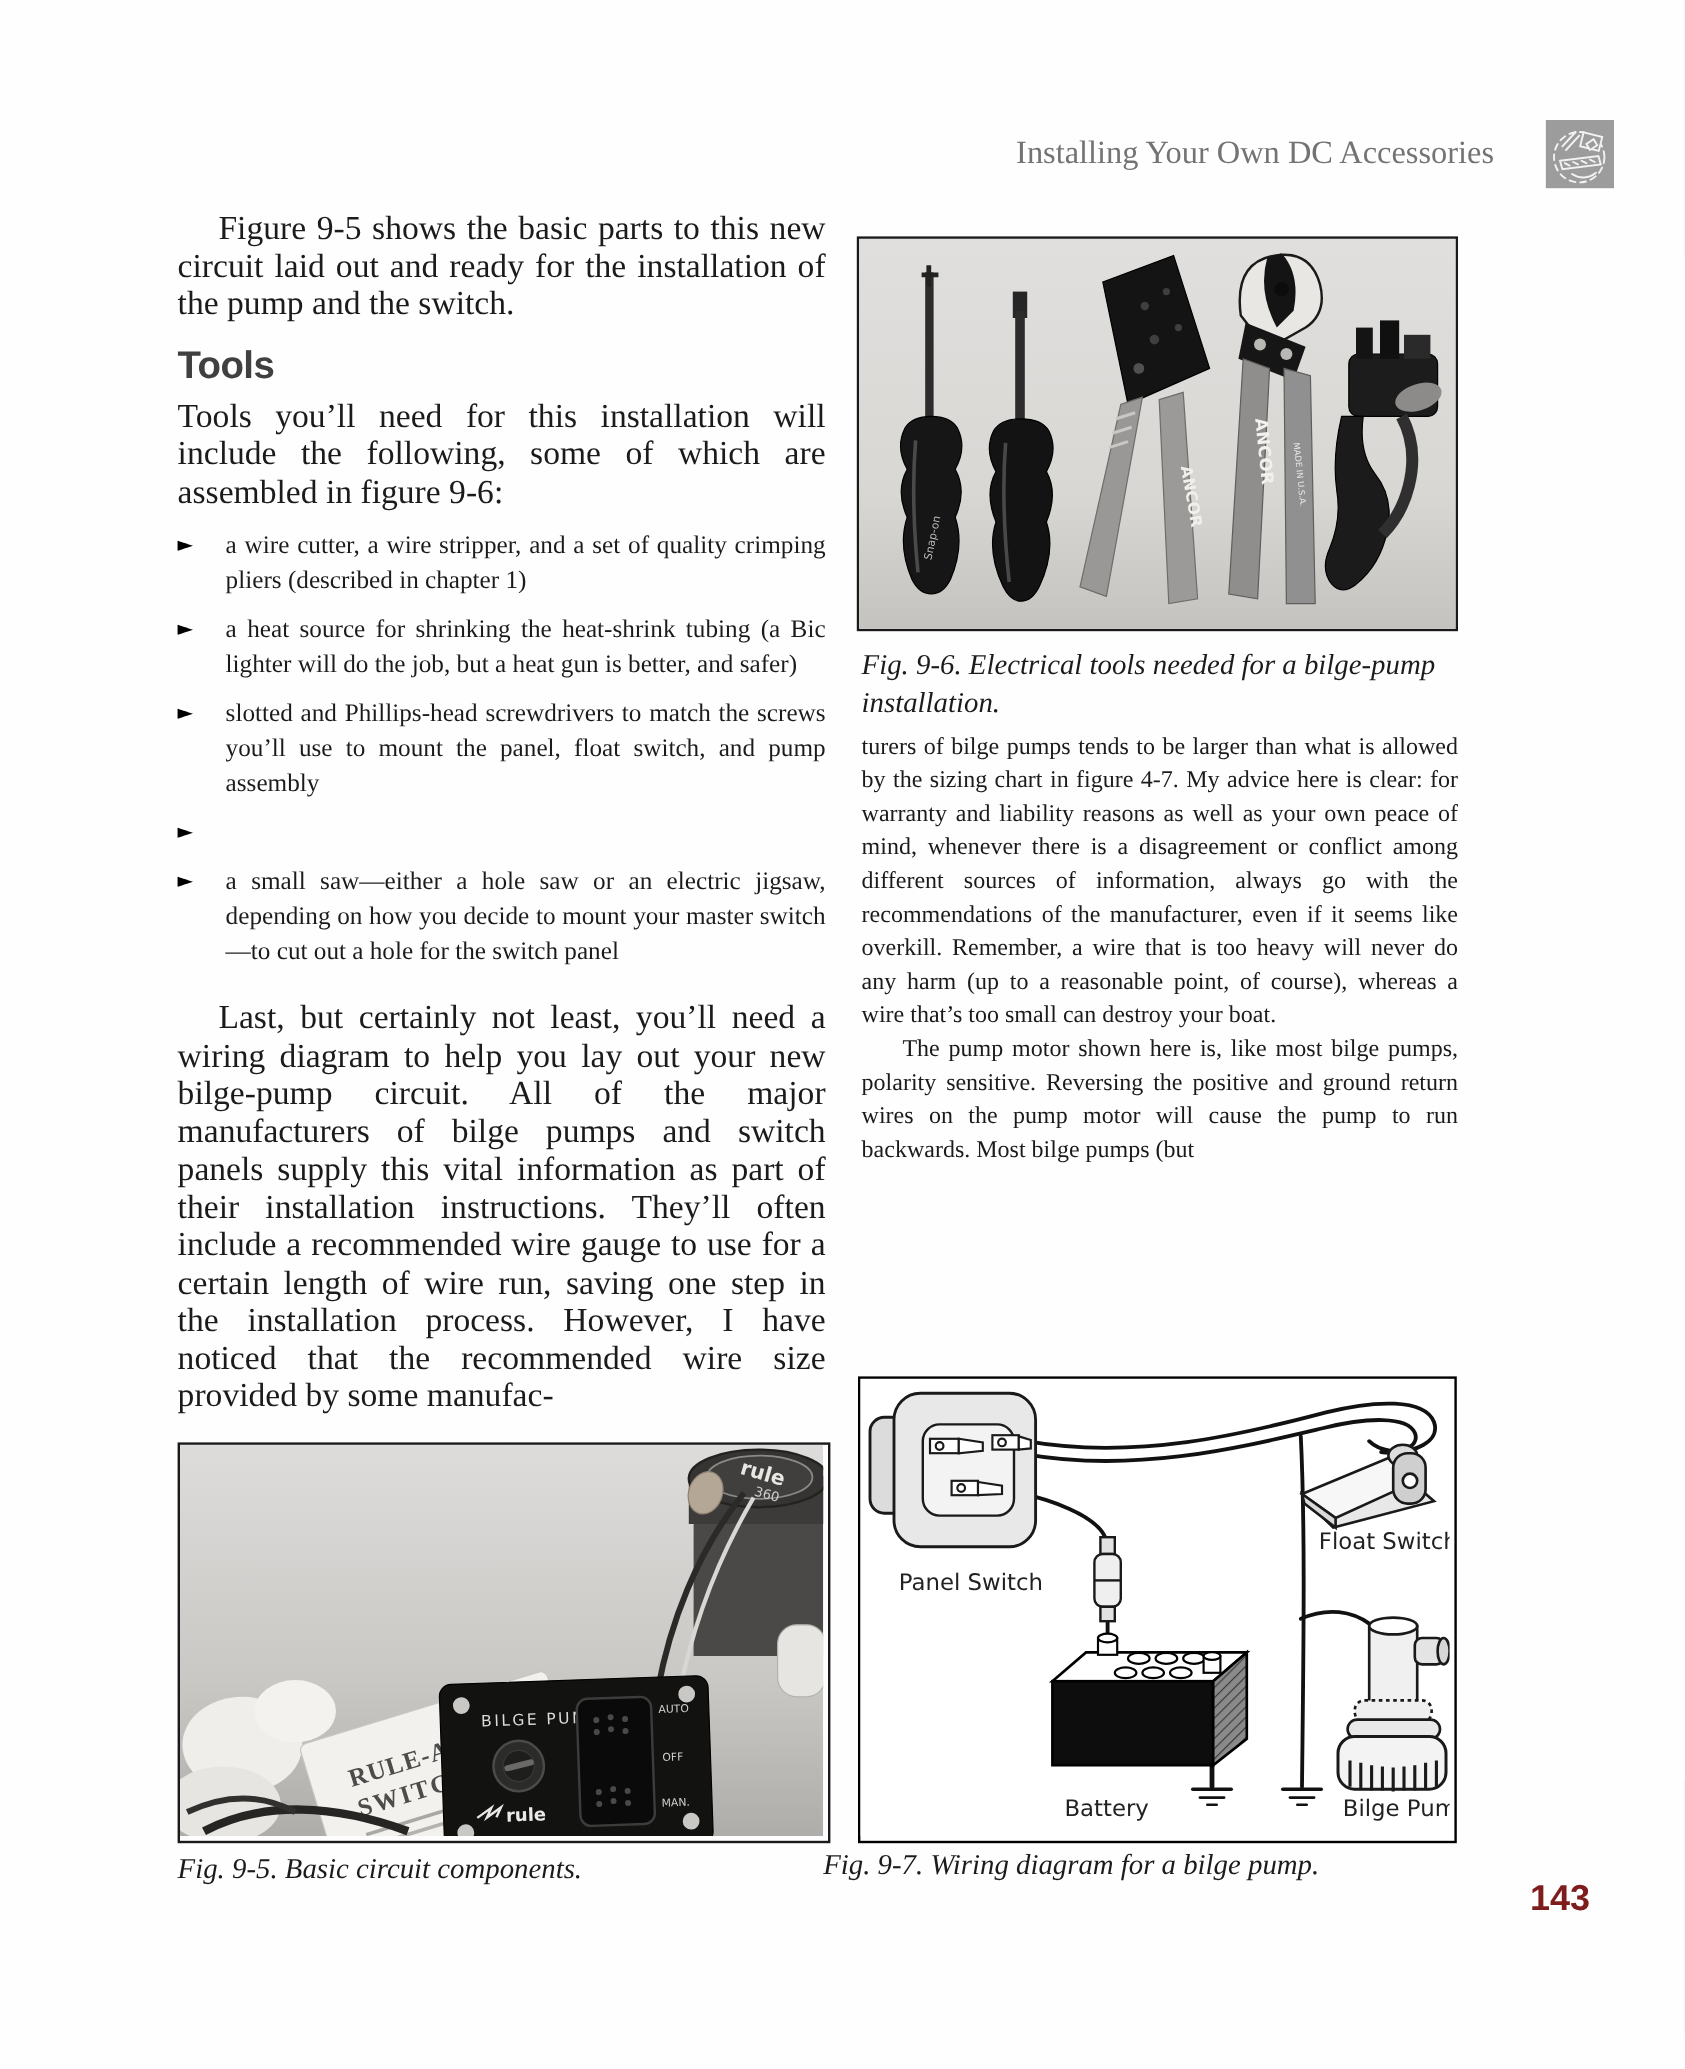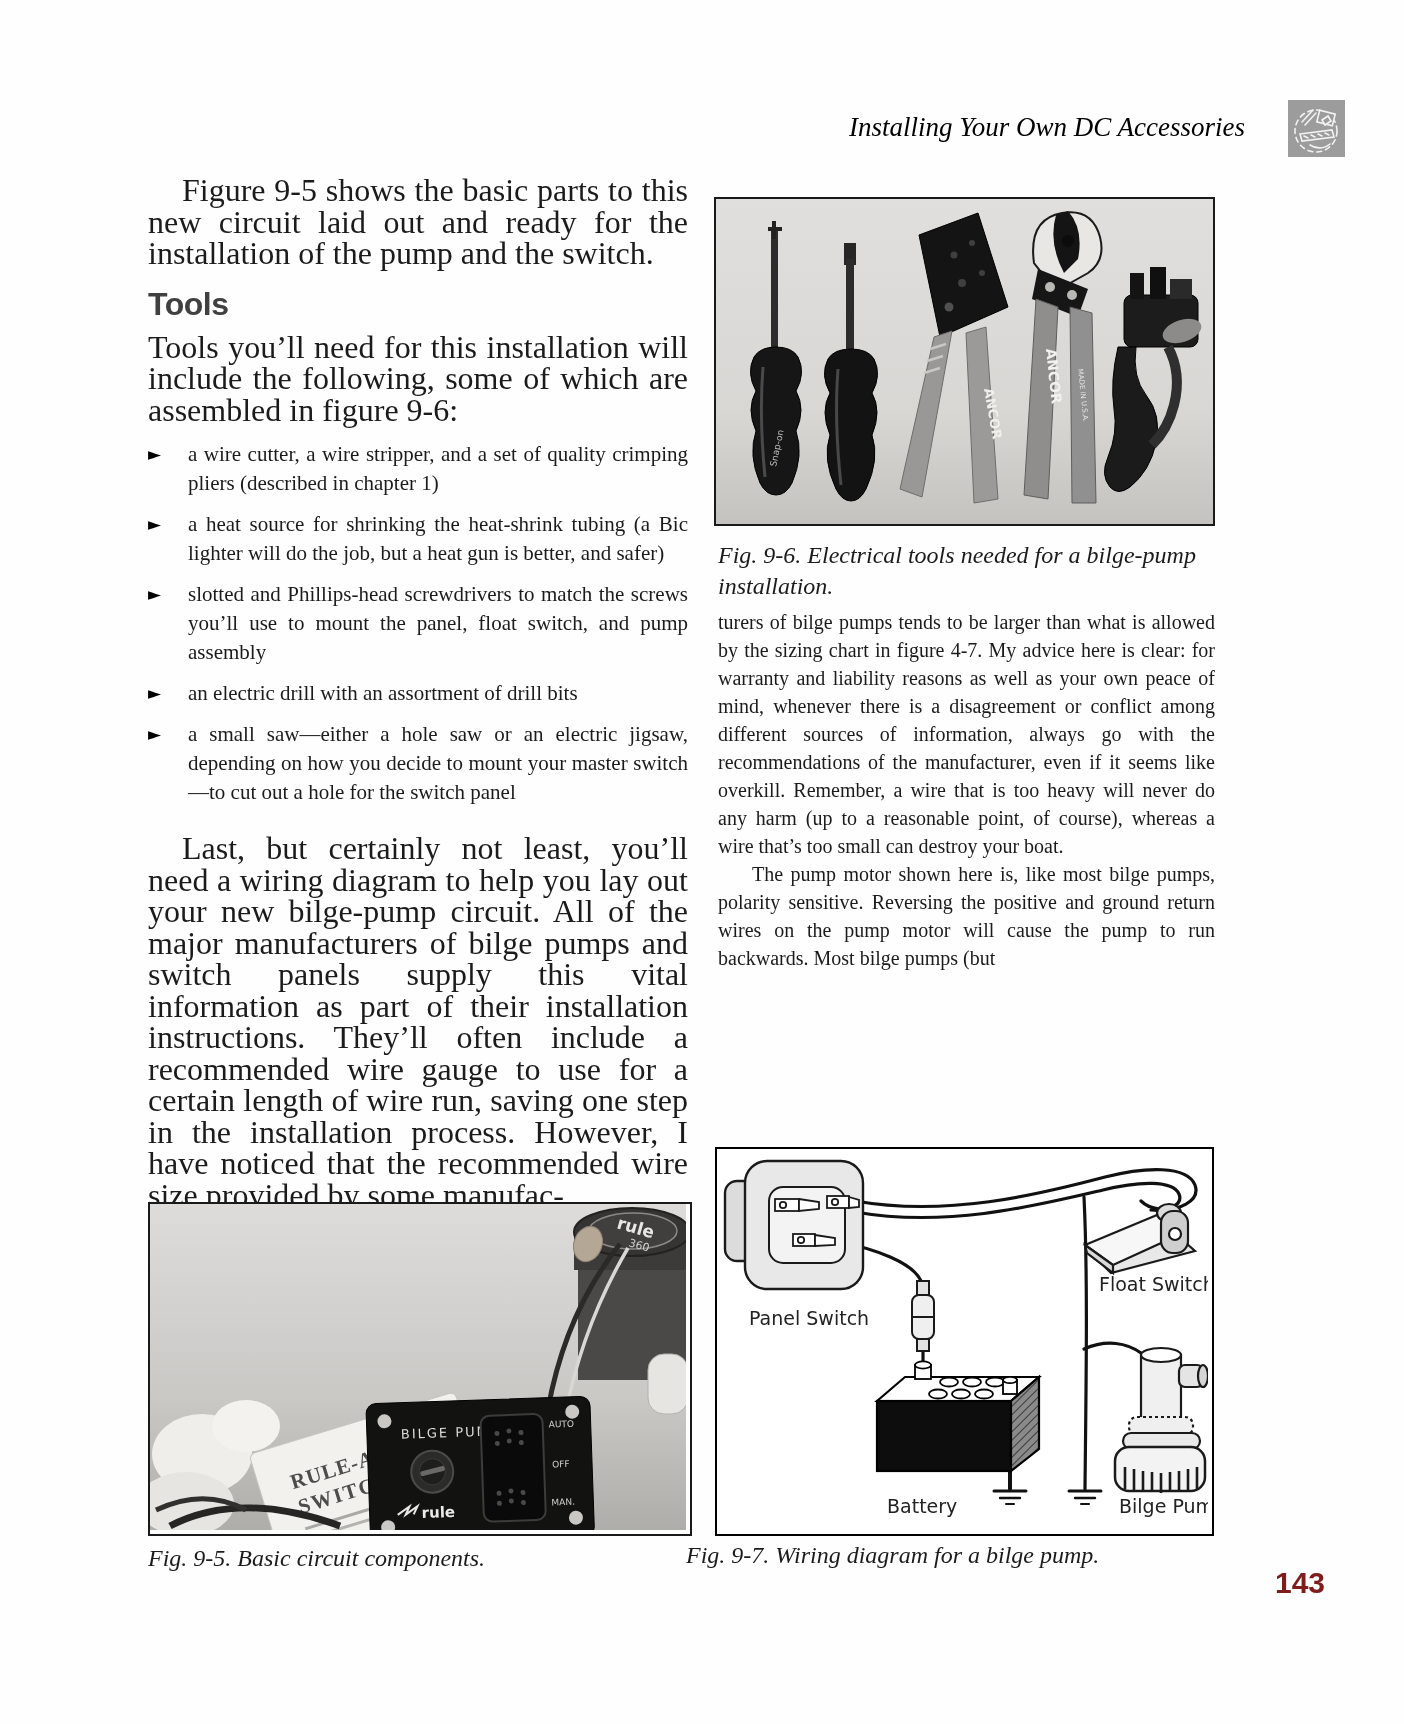"Installing Your Own DC Accessories" .running-title { color: #000000 -> #737373; font-style: italic -> none }
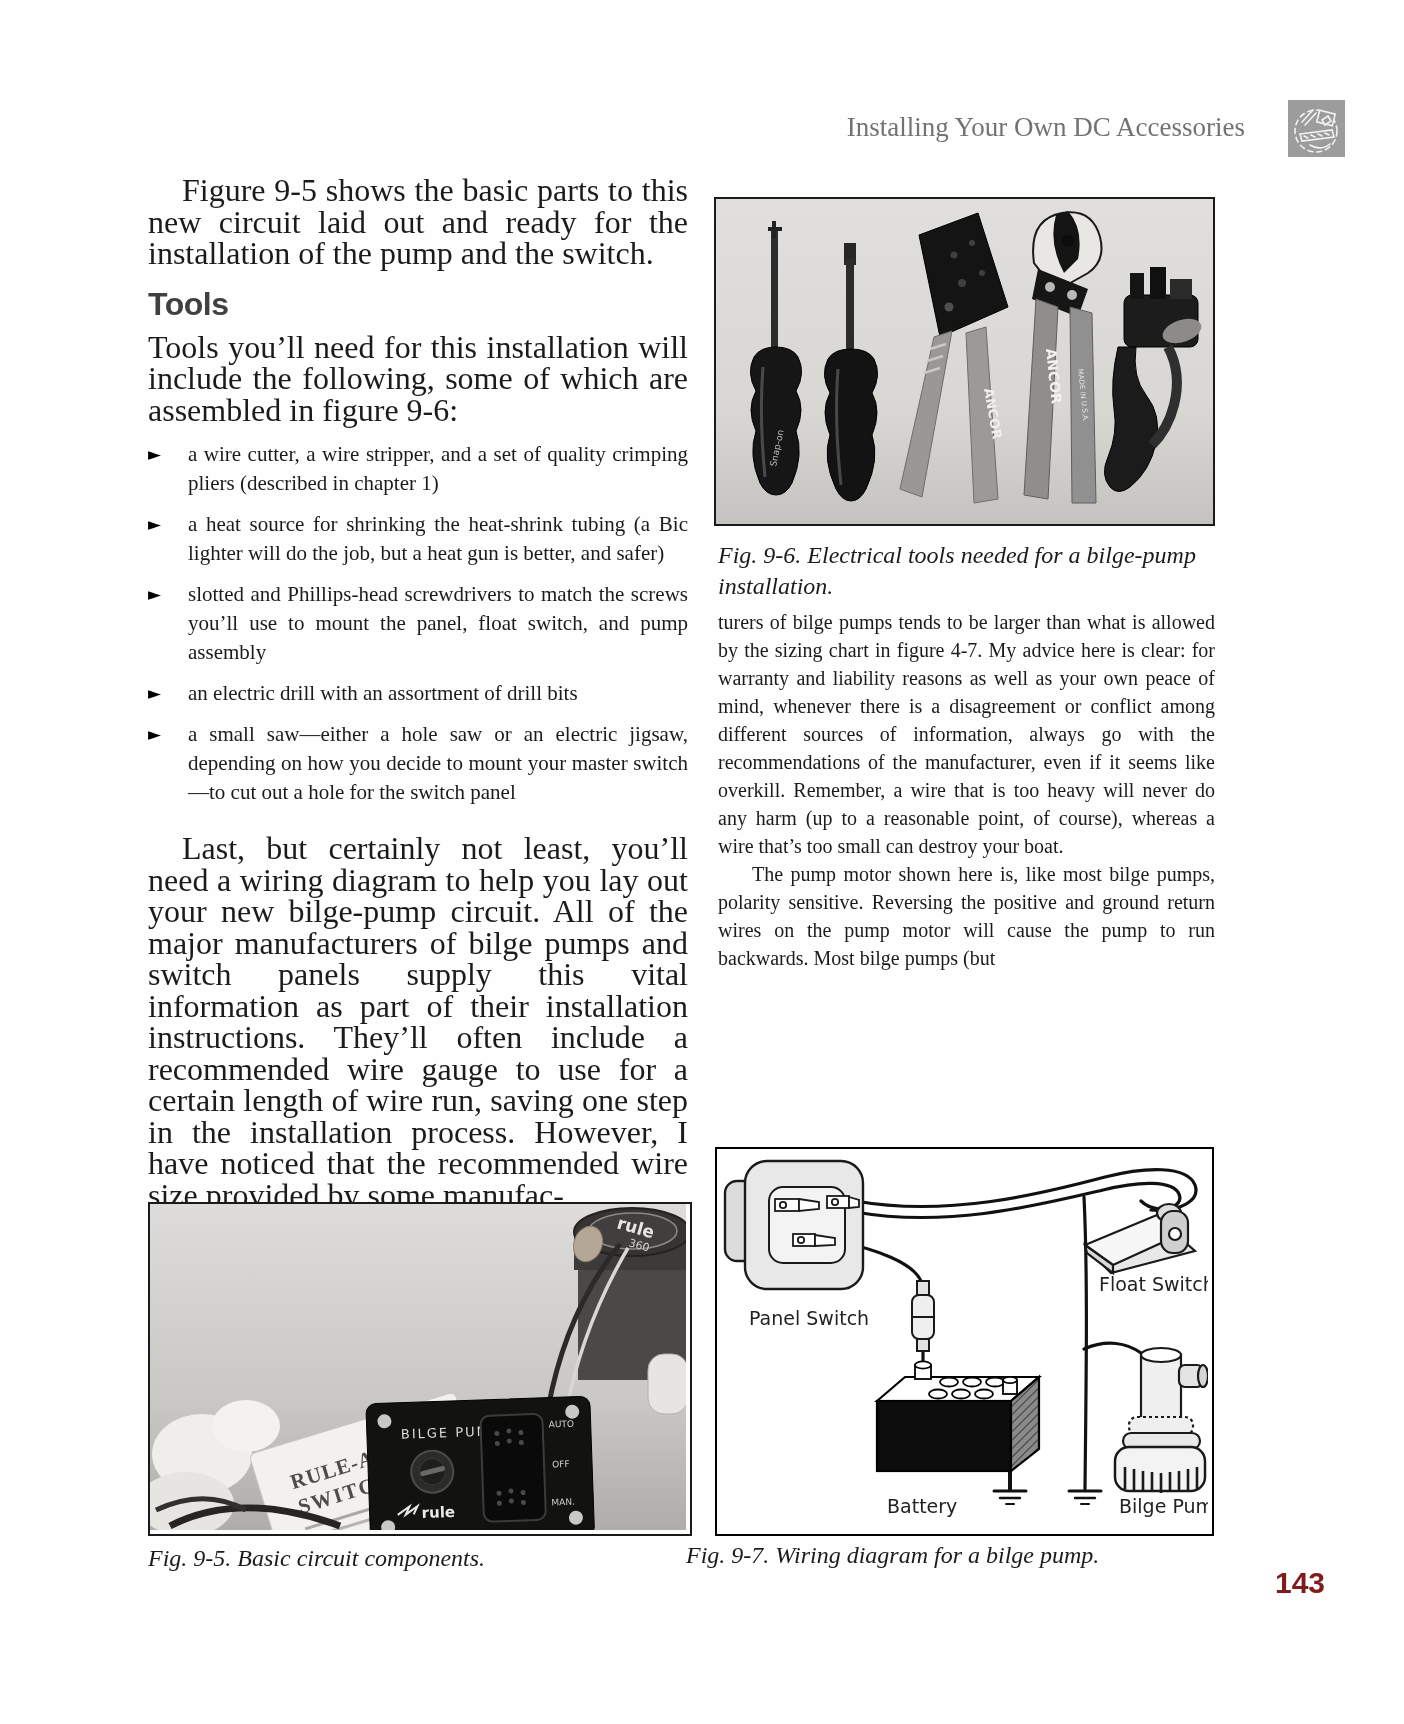"Figure 9-5 shows the basic" .body-par { font-size: 32px -> 28px }
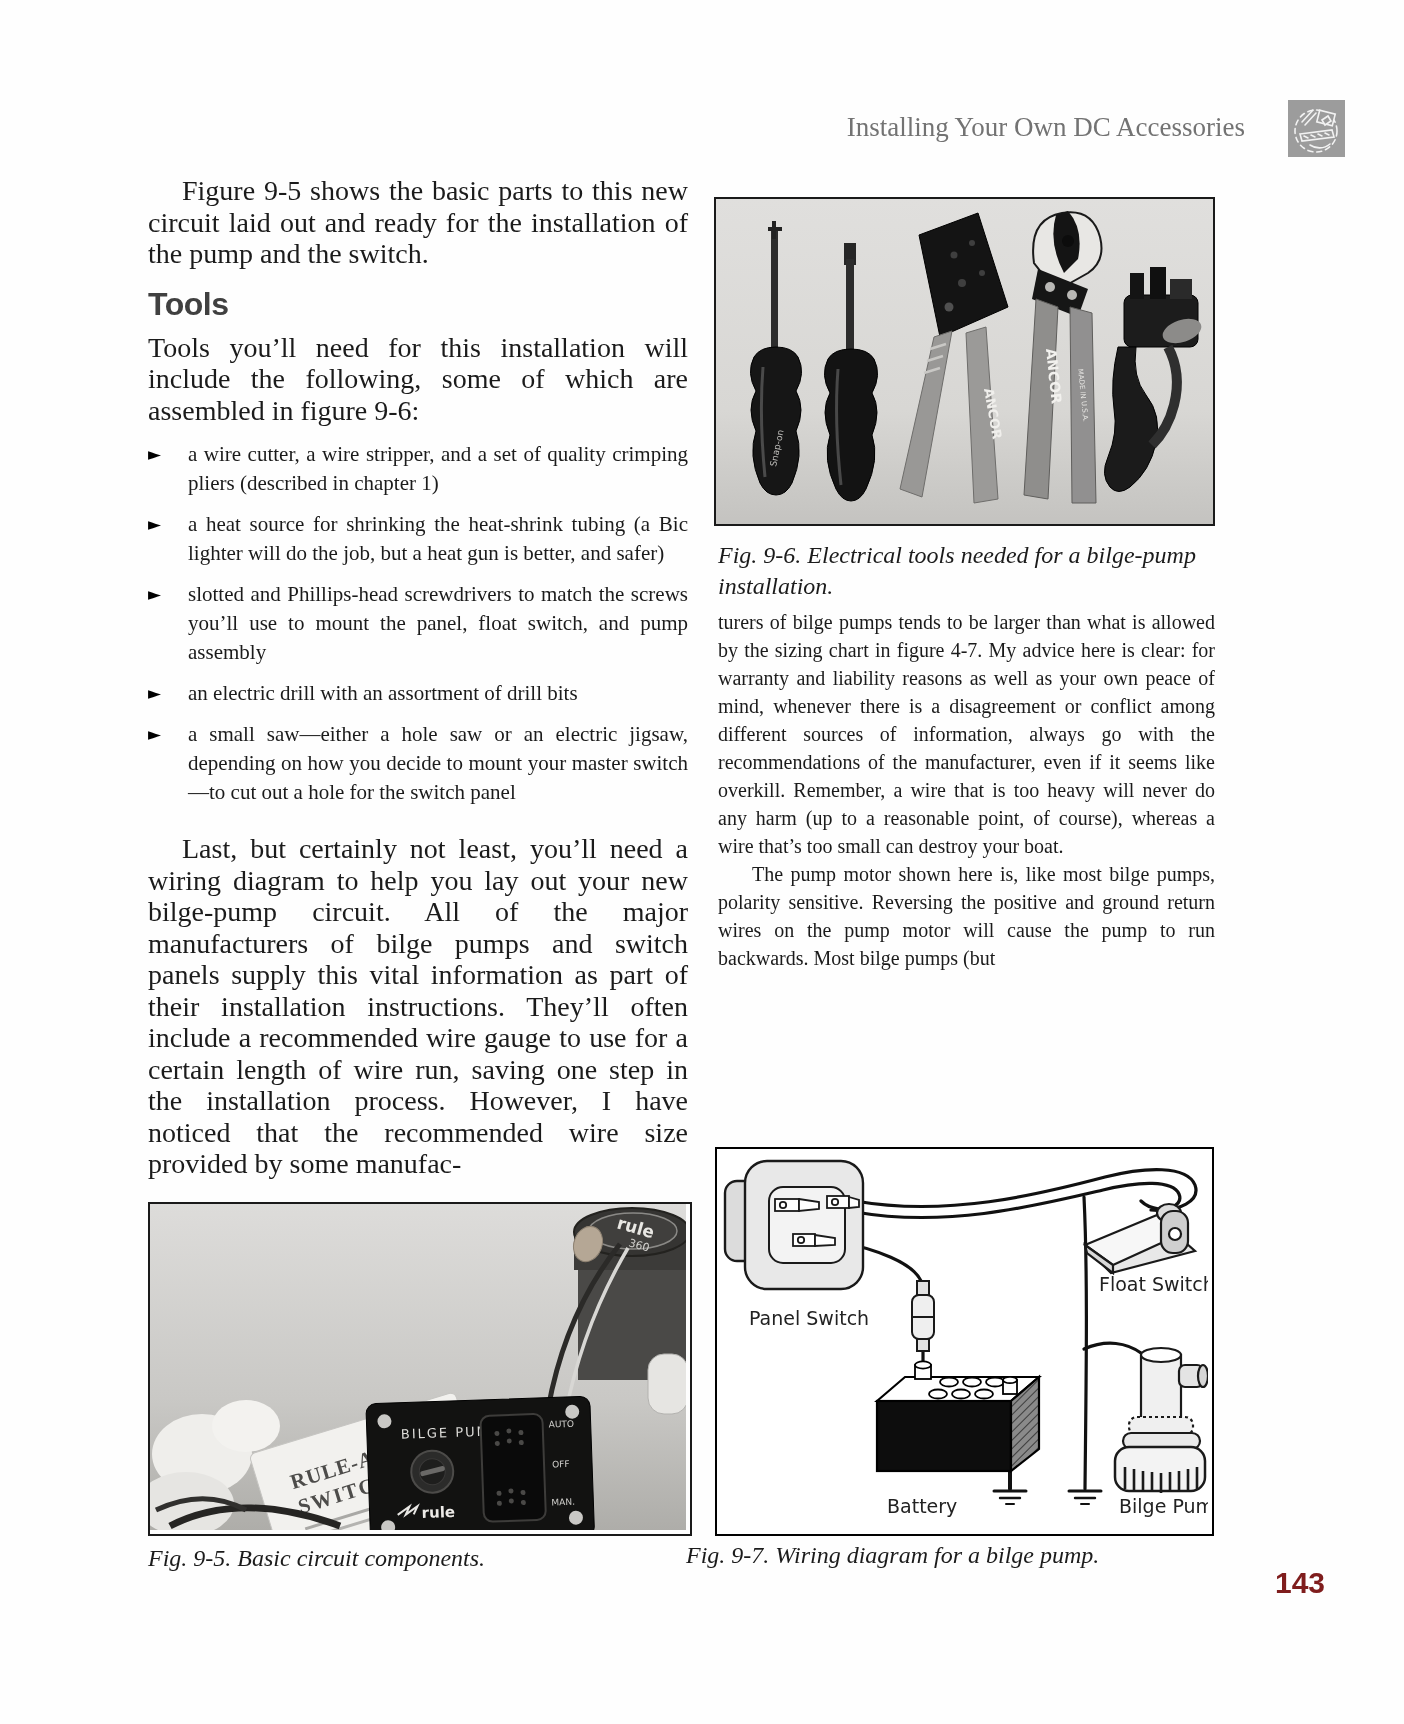"an electric drill with an" span.btext { html: <span>an electric drill with an assortment of drill bits</span> -> none }
